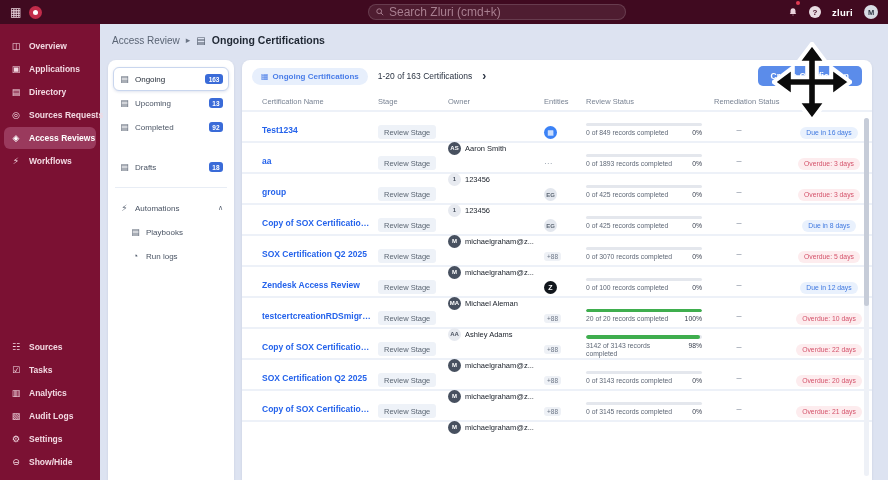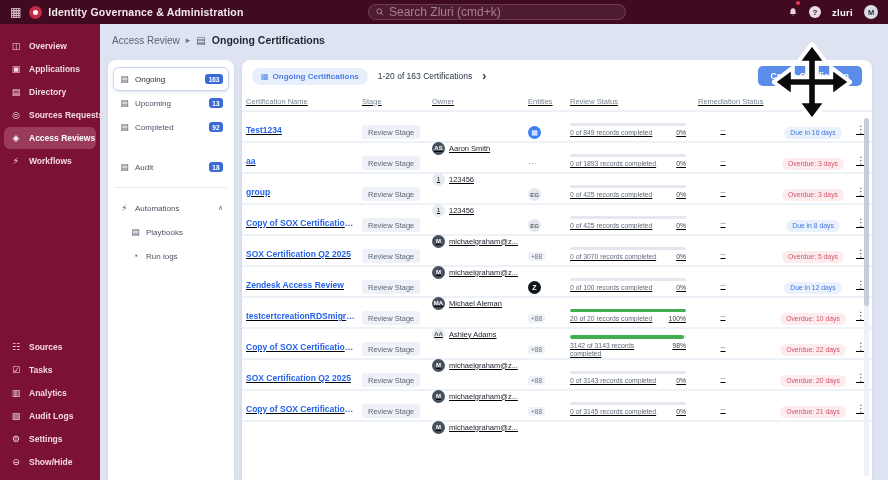"Identity Governance & Administration" span.app-title { html: <span>Identity Governance &amp; Administration</span> -> none }
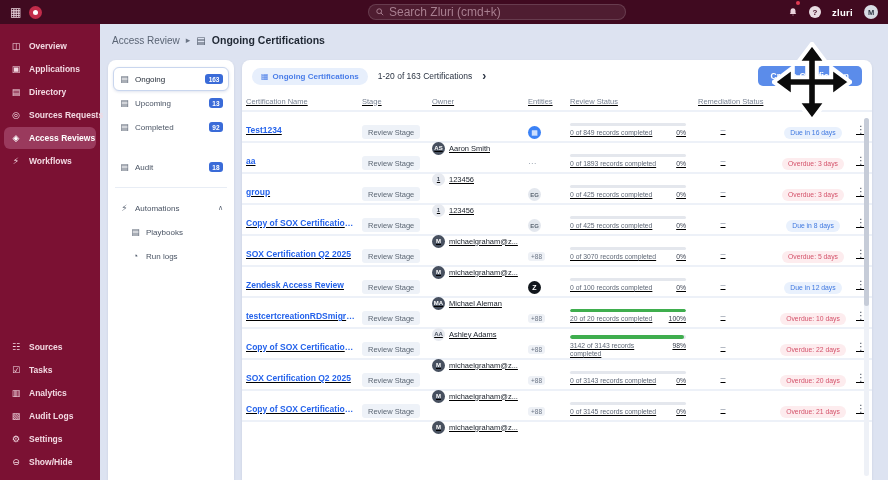"Certification Name" .tgrid { padding-left: 4px -> 20px; text-decoration: underline -> none }
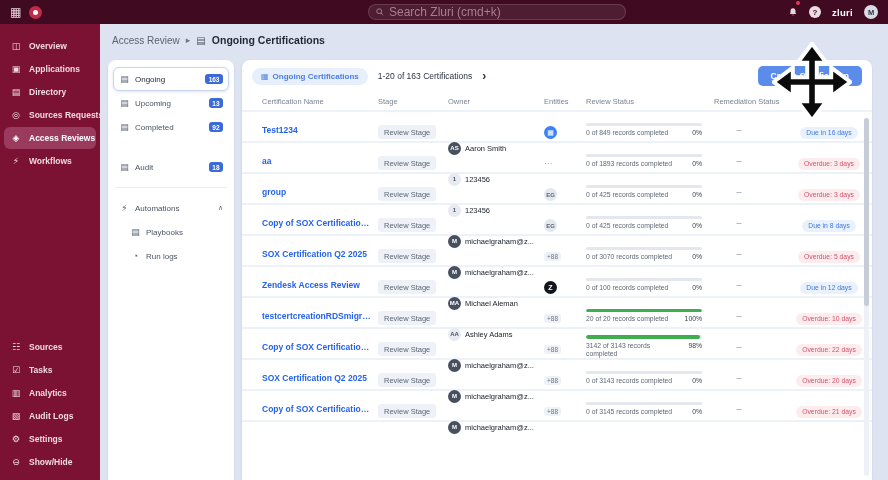"Audit" span.sn-label { text: Audit -> Drafts }
